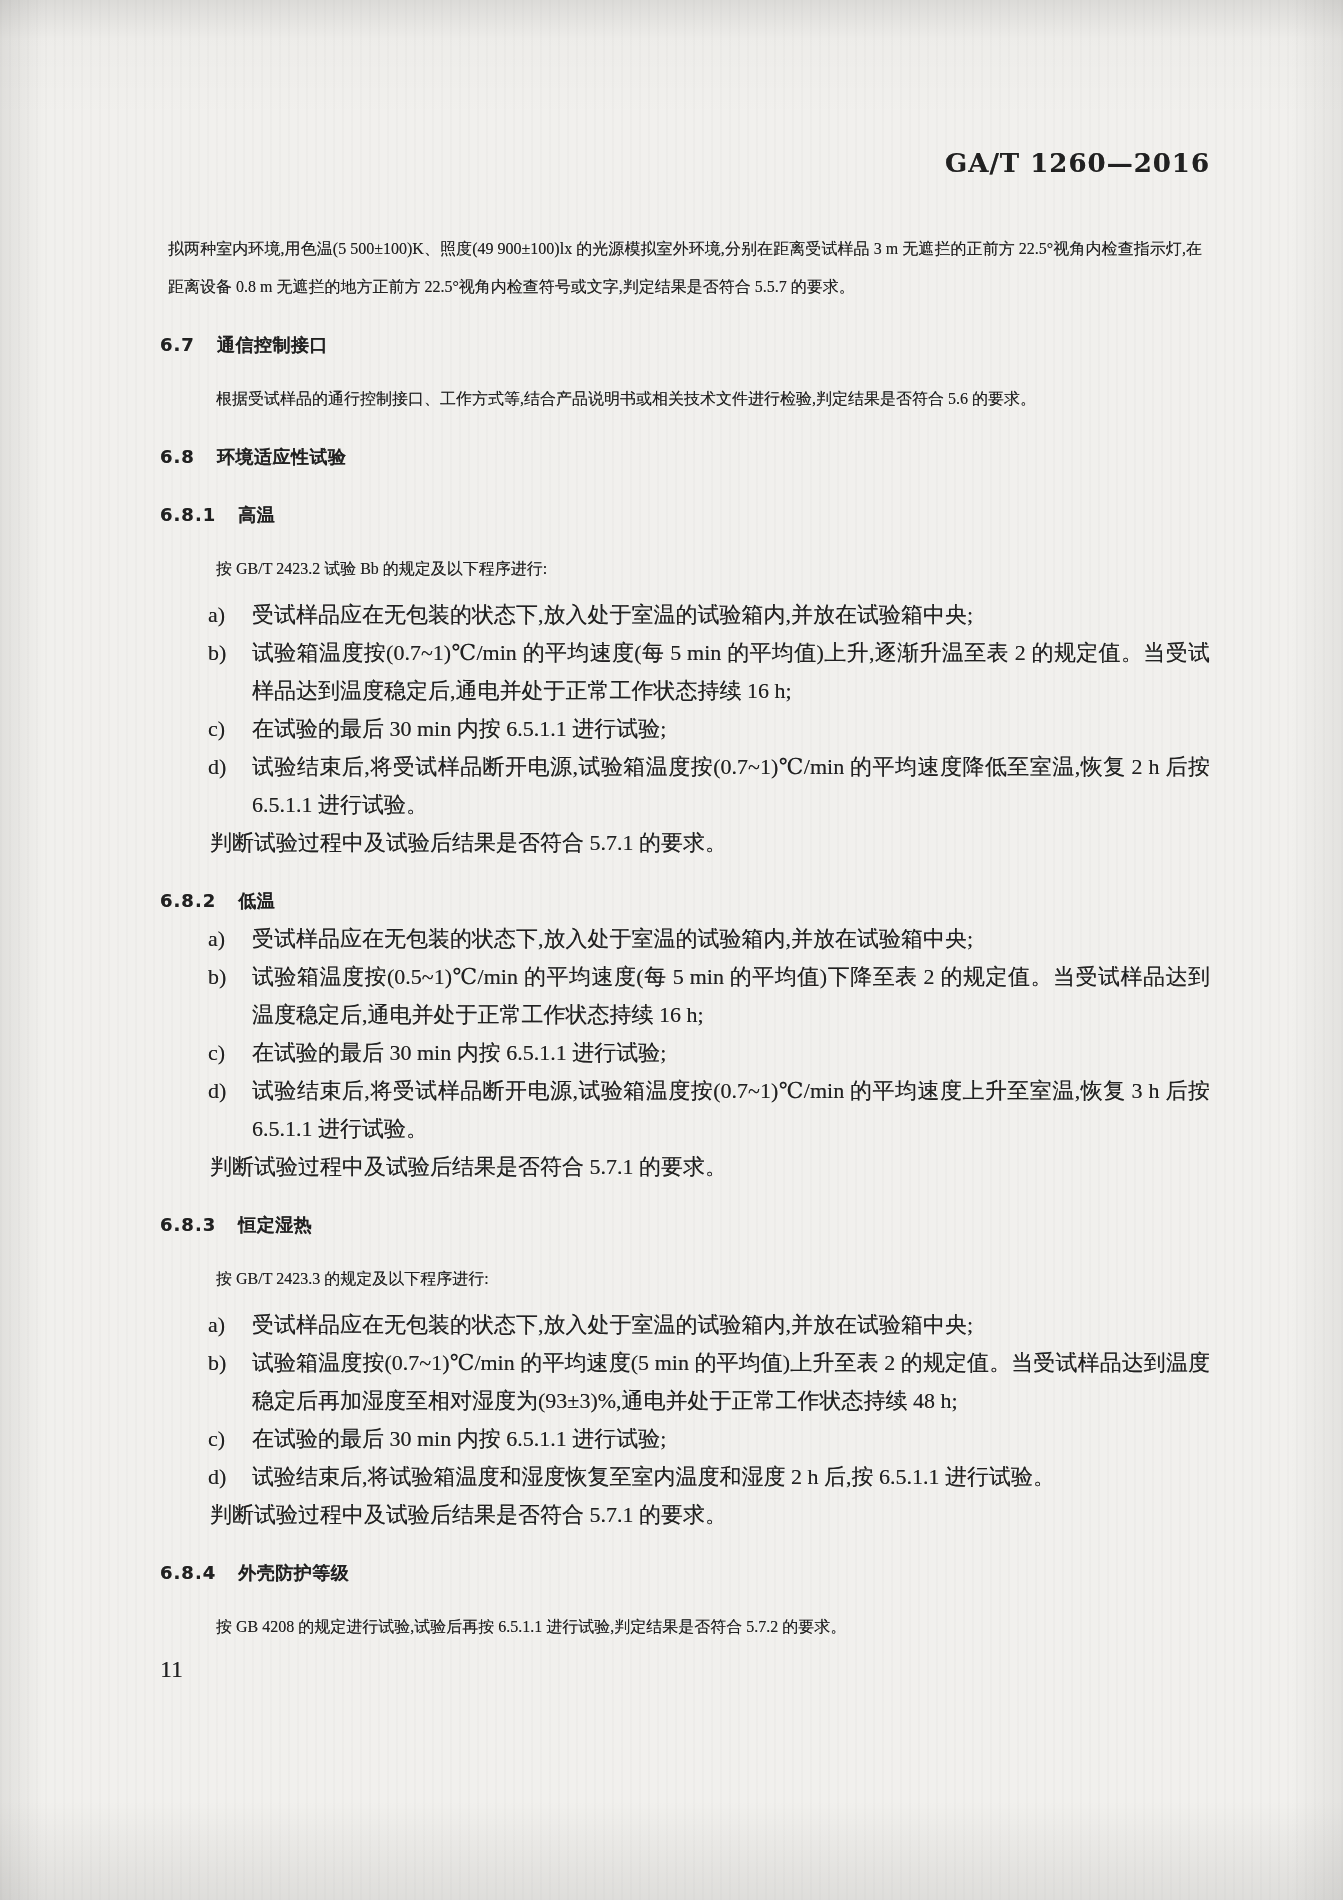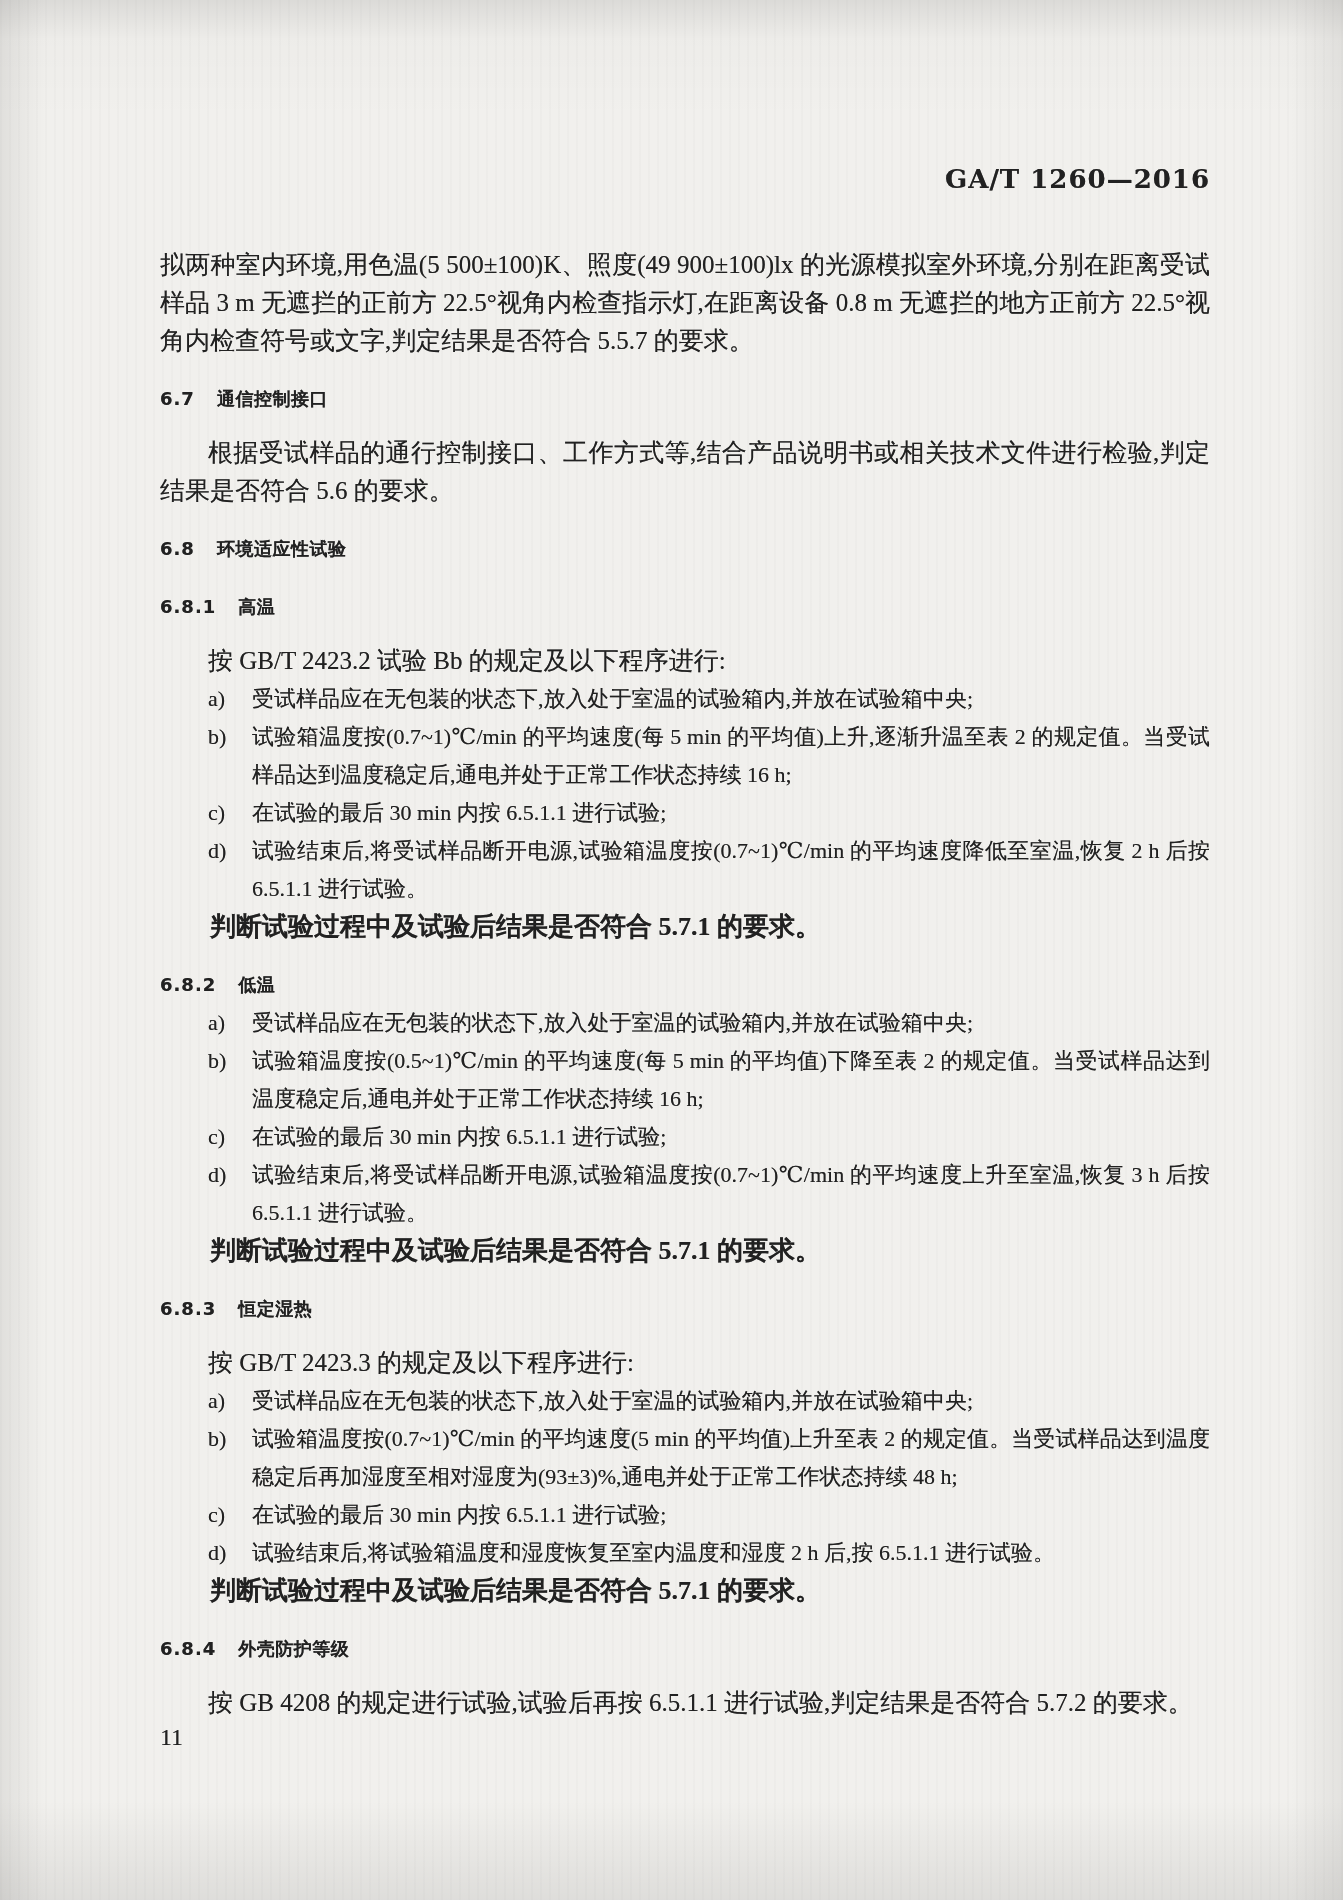"GA/T 1260—2016" .page { padding: 16px 133px 0 160px -> 0 133px 0 160px }
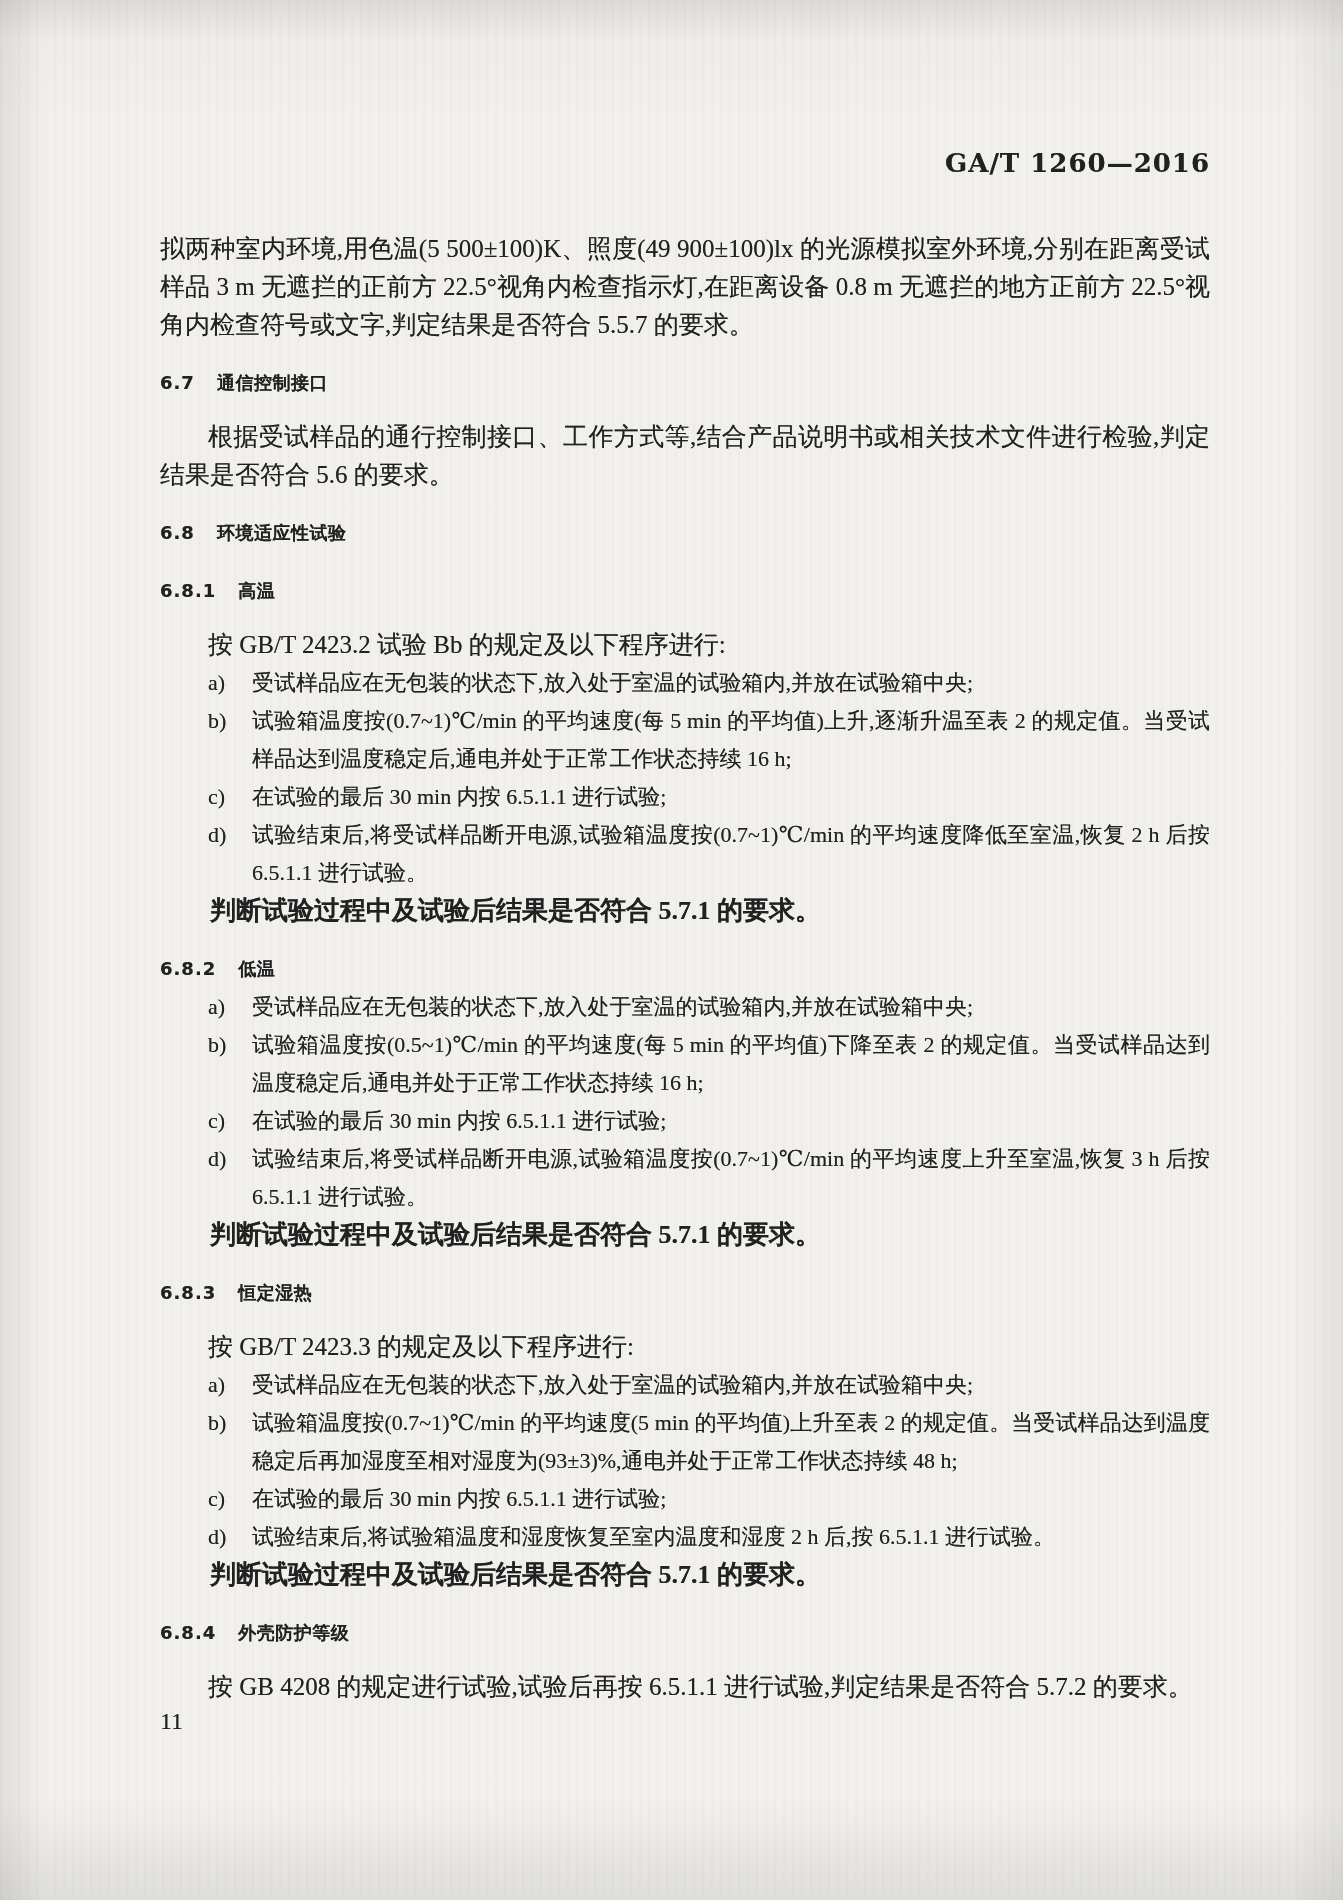"拟两种室内环境,用色温(5 500±100)K、照度(49 900±100)lx" .para { font-size: 25px -> 16px; margin: 0 -> 8px }
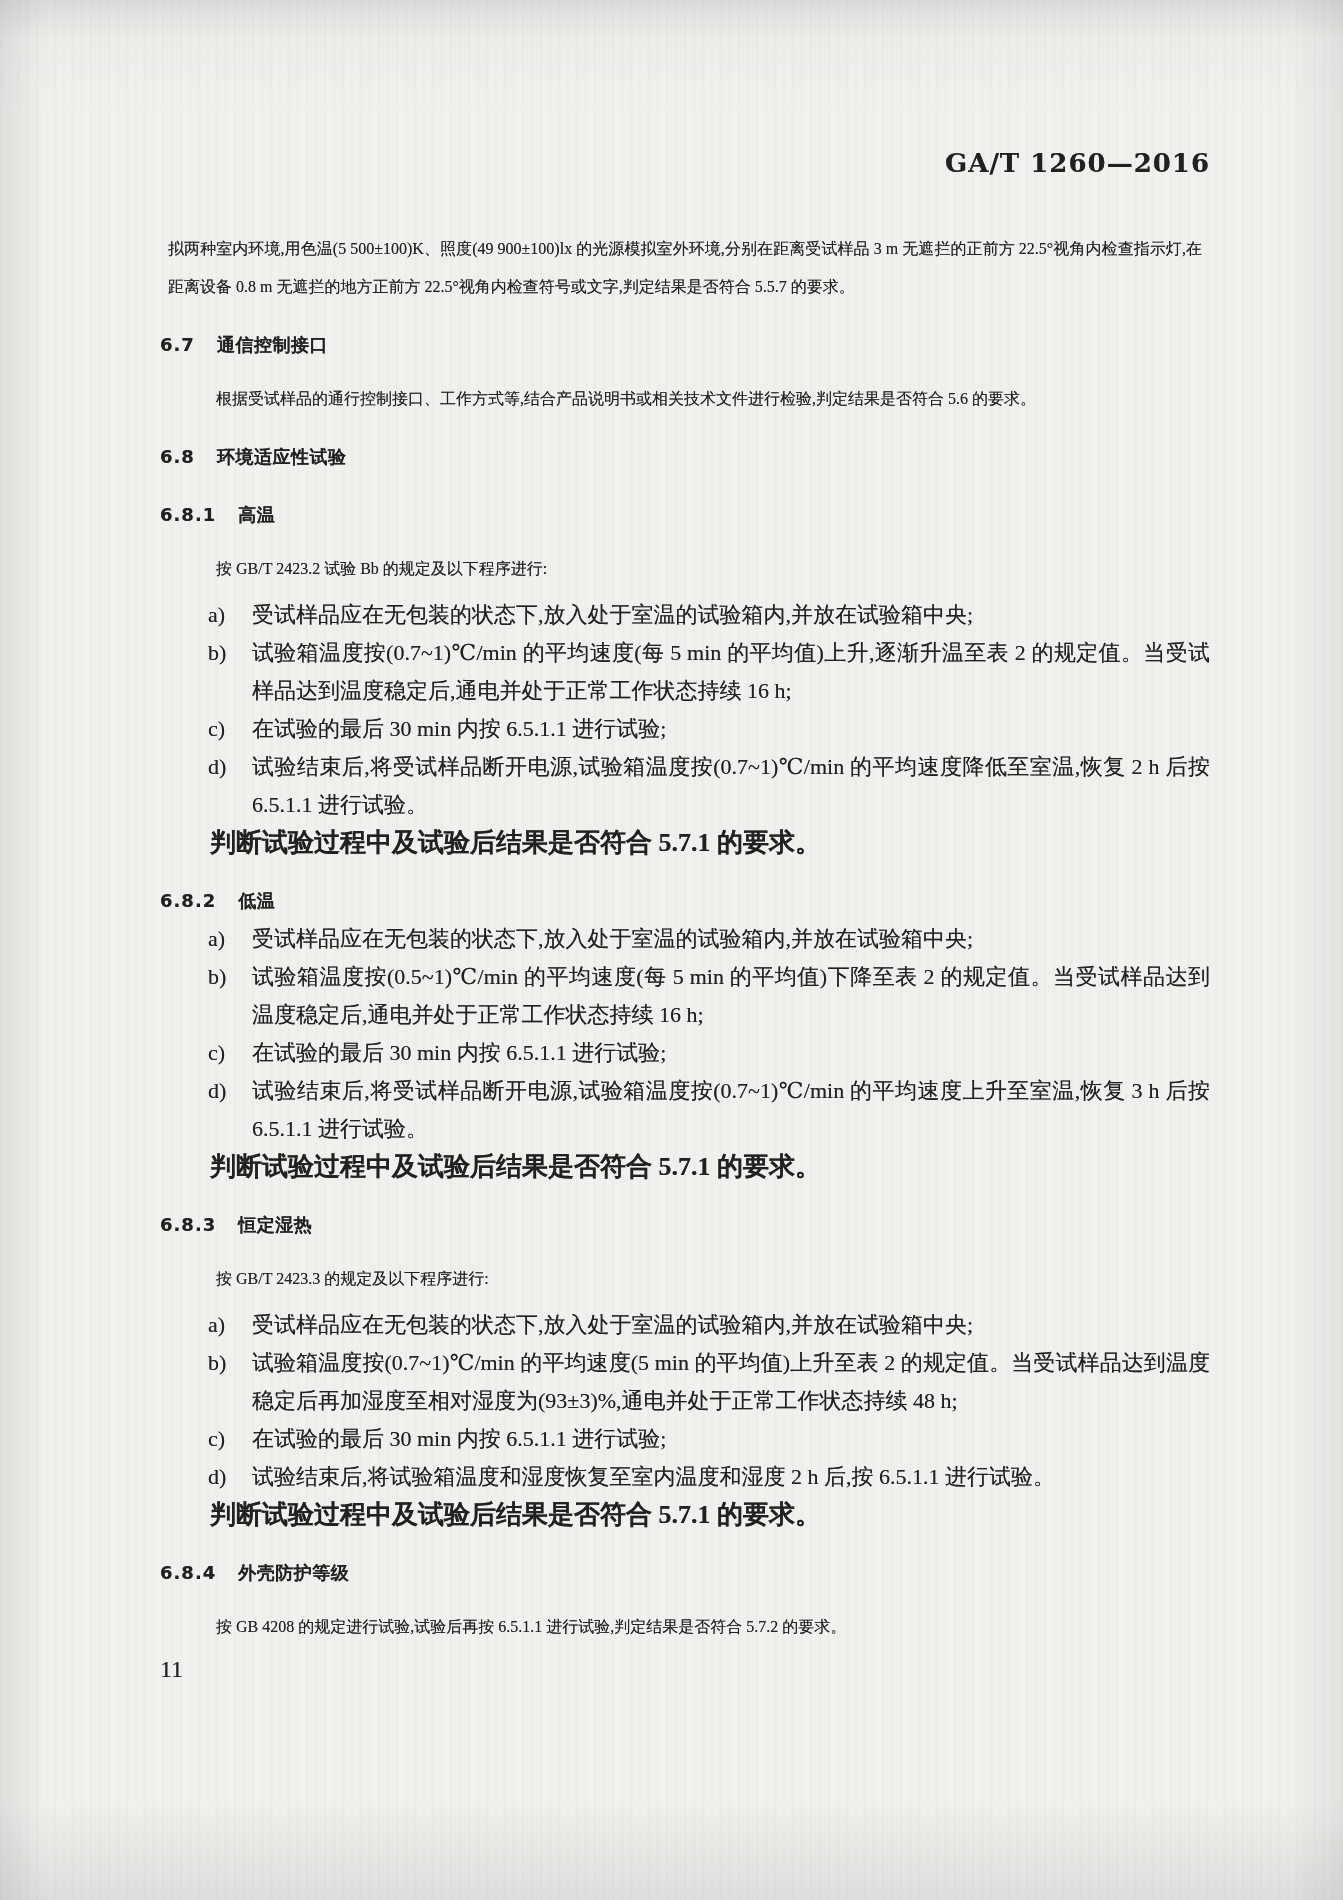"判断试验过程中及试验后结果是否符合 5.7.1 的要求。" .conclusion { font-size: 26px -> 22px; font-weight: bold -> none }
